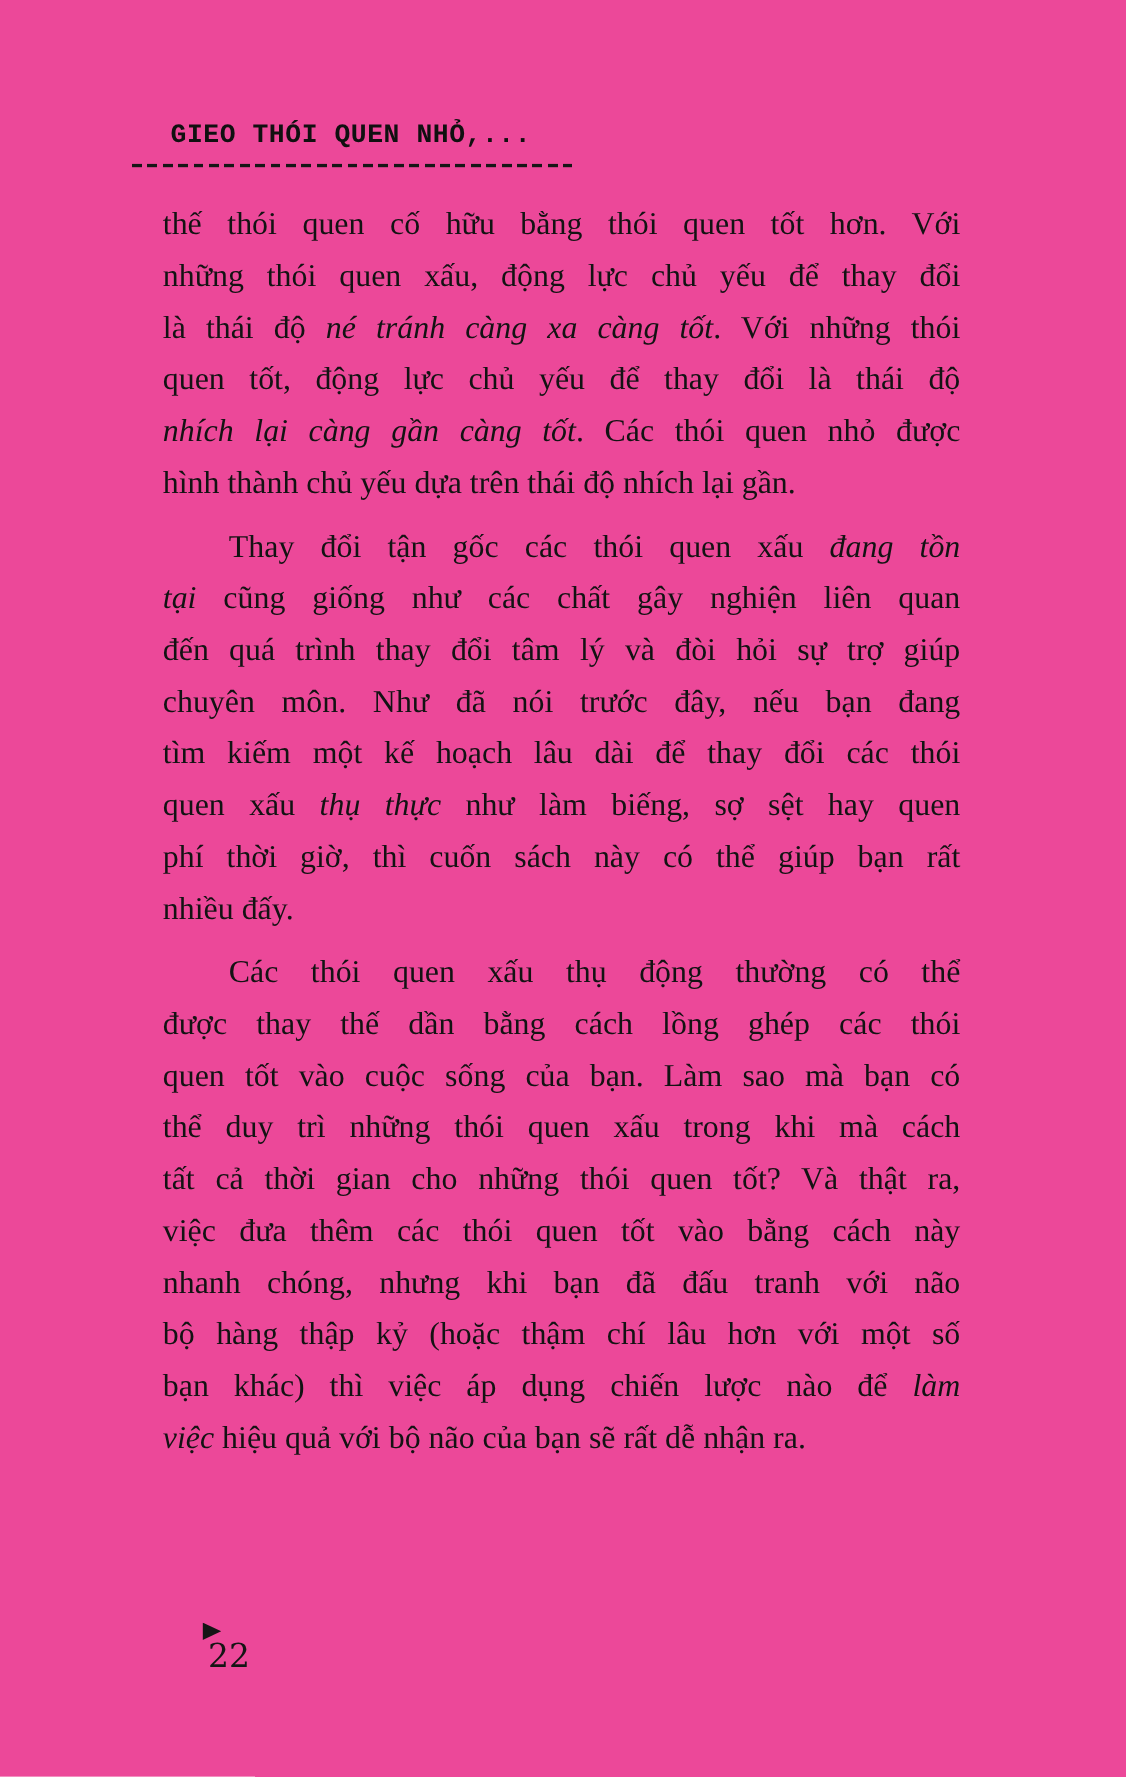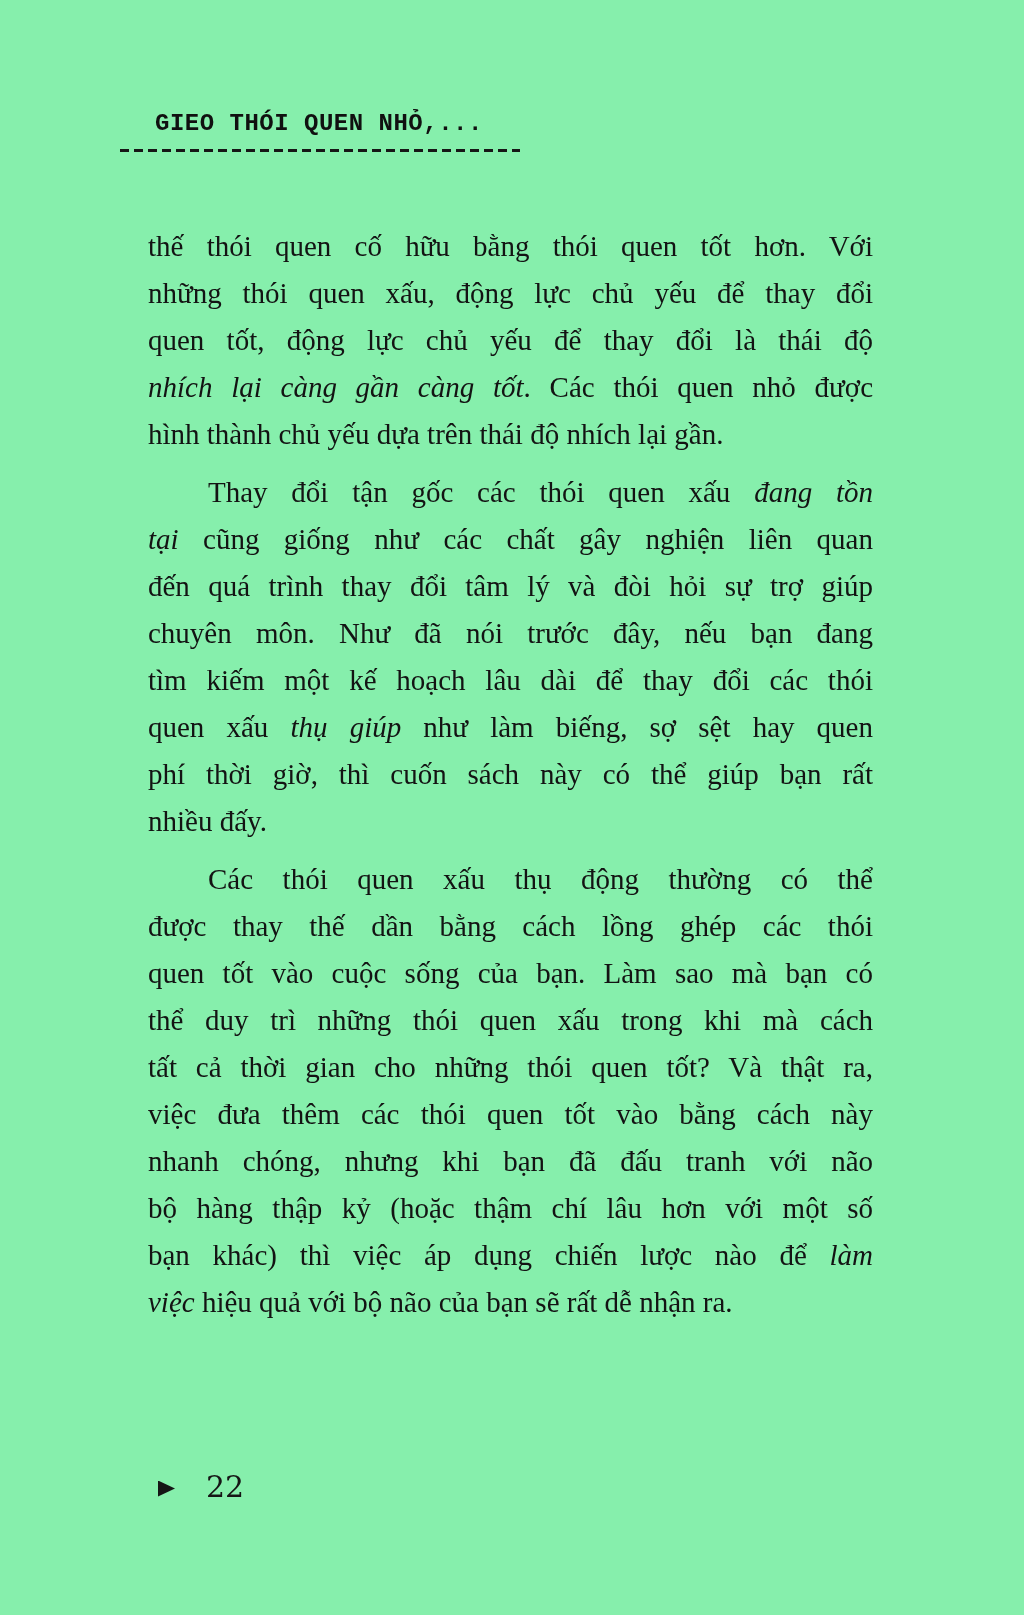"GIEO THÓI QUEN NHỎ,..." .page { background: #86efac -> #ec4899 }
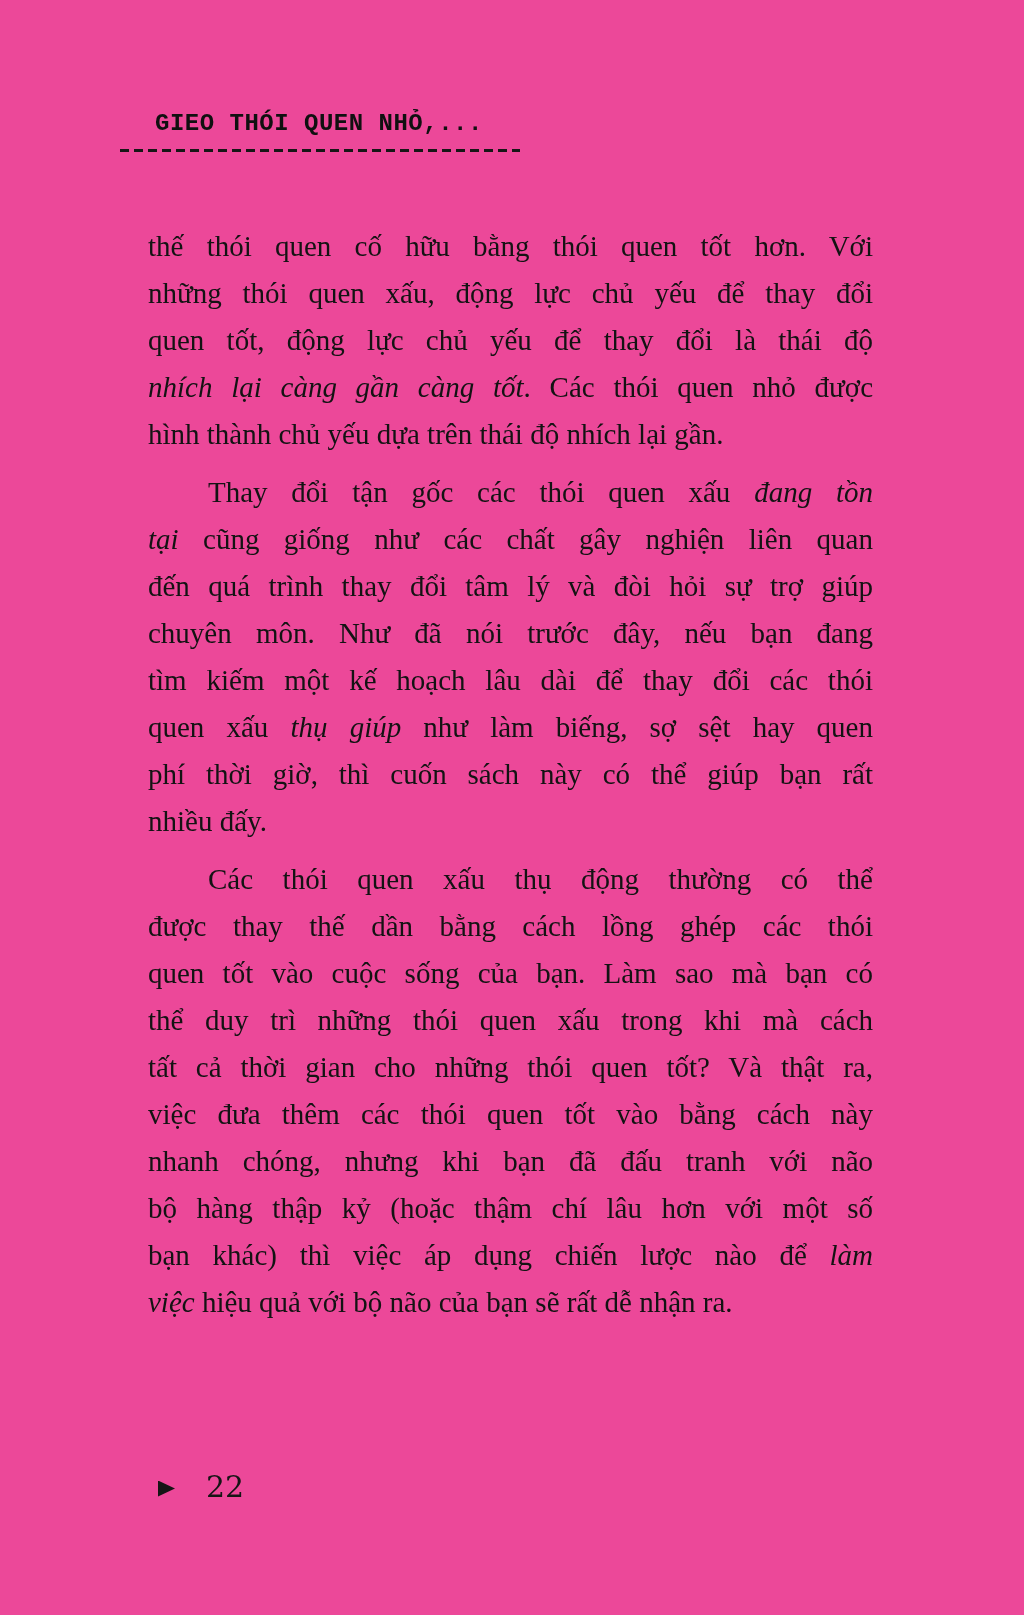"thế thói quen cố hữu" .body-text { margin-top: 42px -> none }
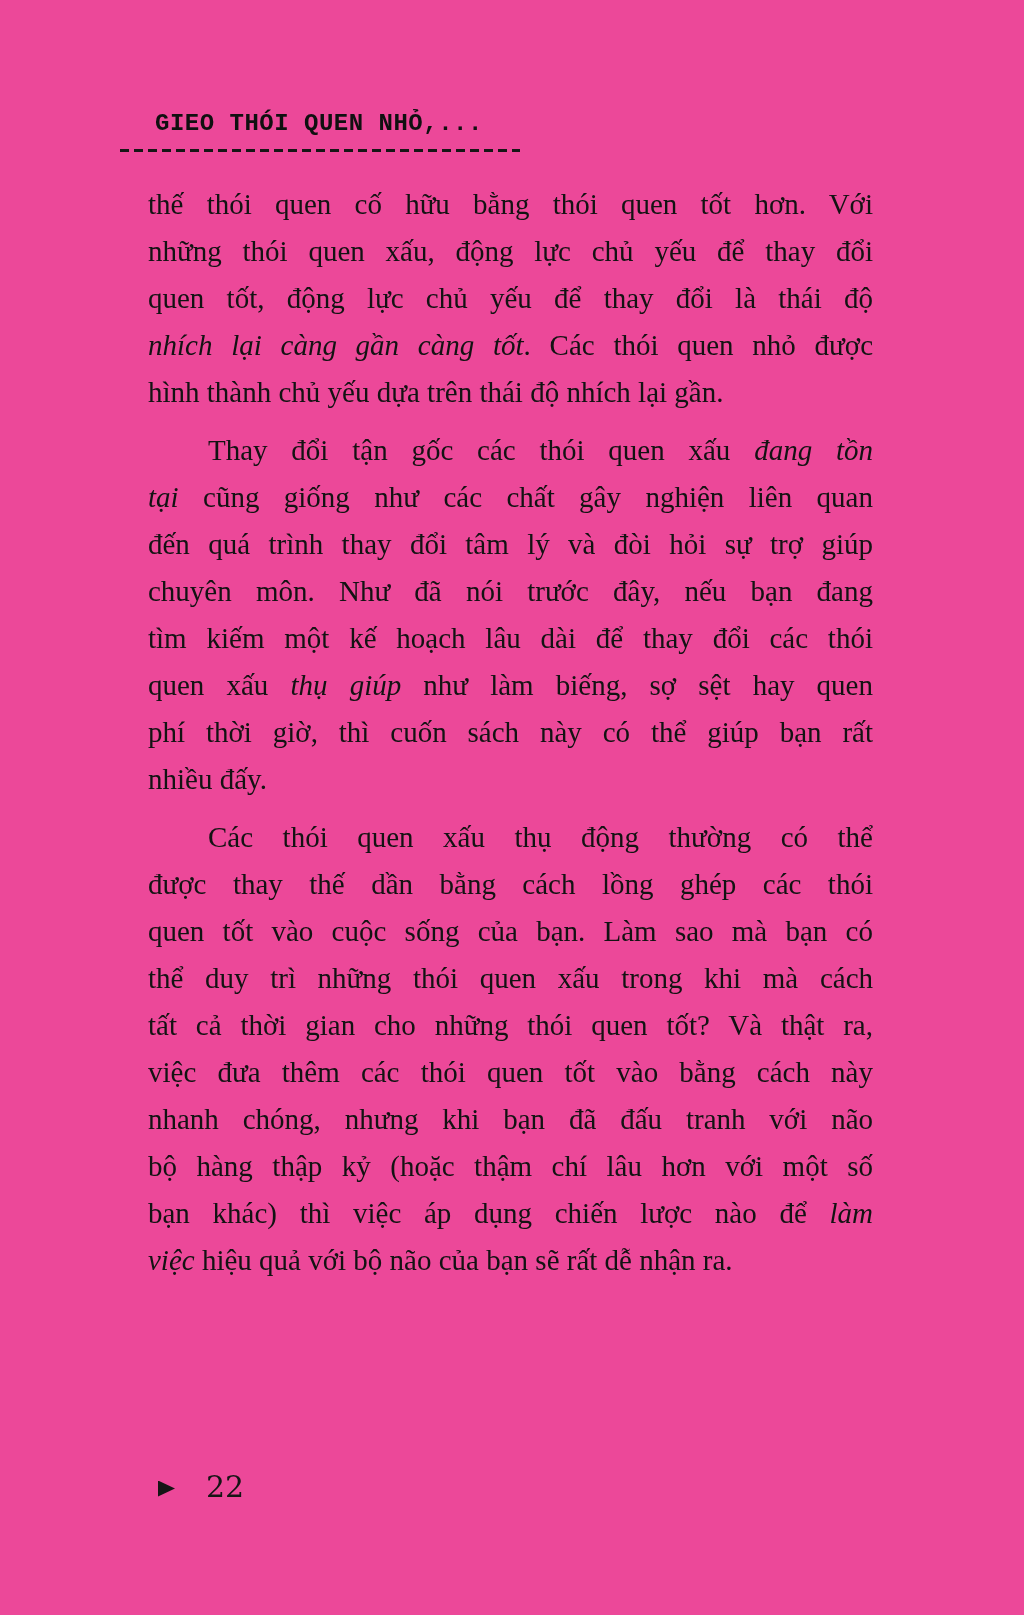"là thái độ né tránh" div.line { html: none -> <div><span>là thái độ </span><em>né tránh càng xa càng tốt</em><span>. Với những thói</span></div> }
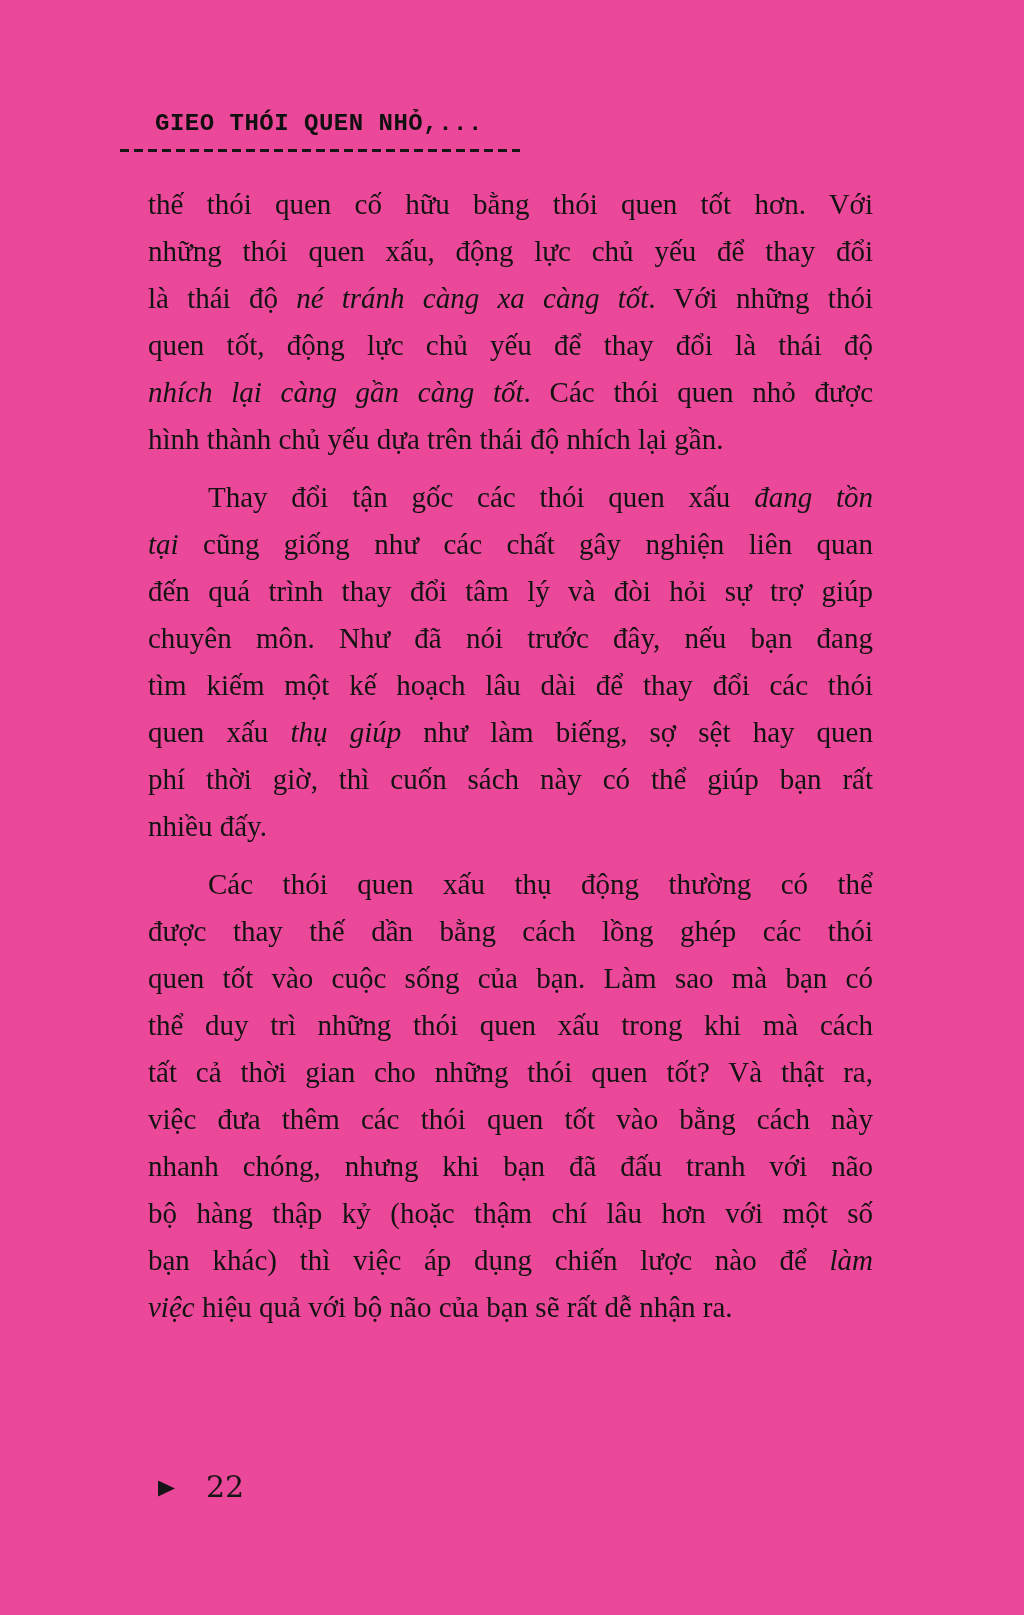"thụ giúp" em { text: giúp -> thực }
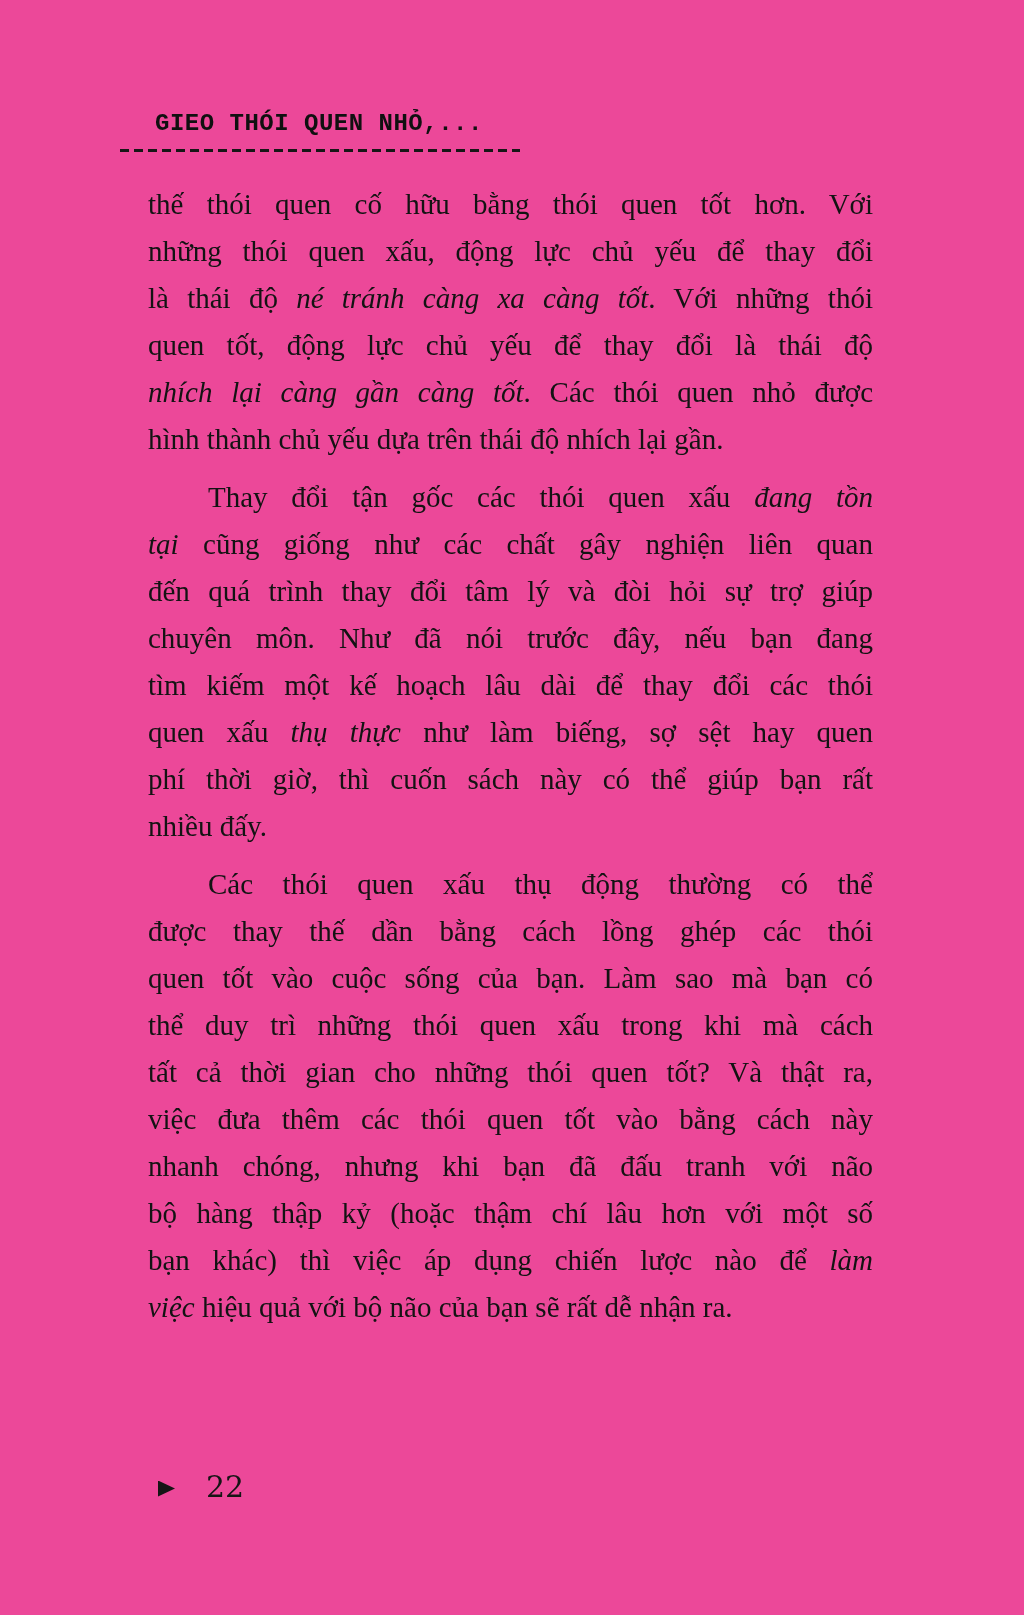"22" .footer { flex-direction: none -> column }
